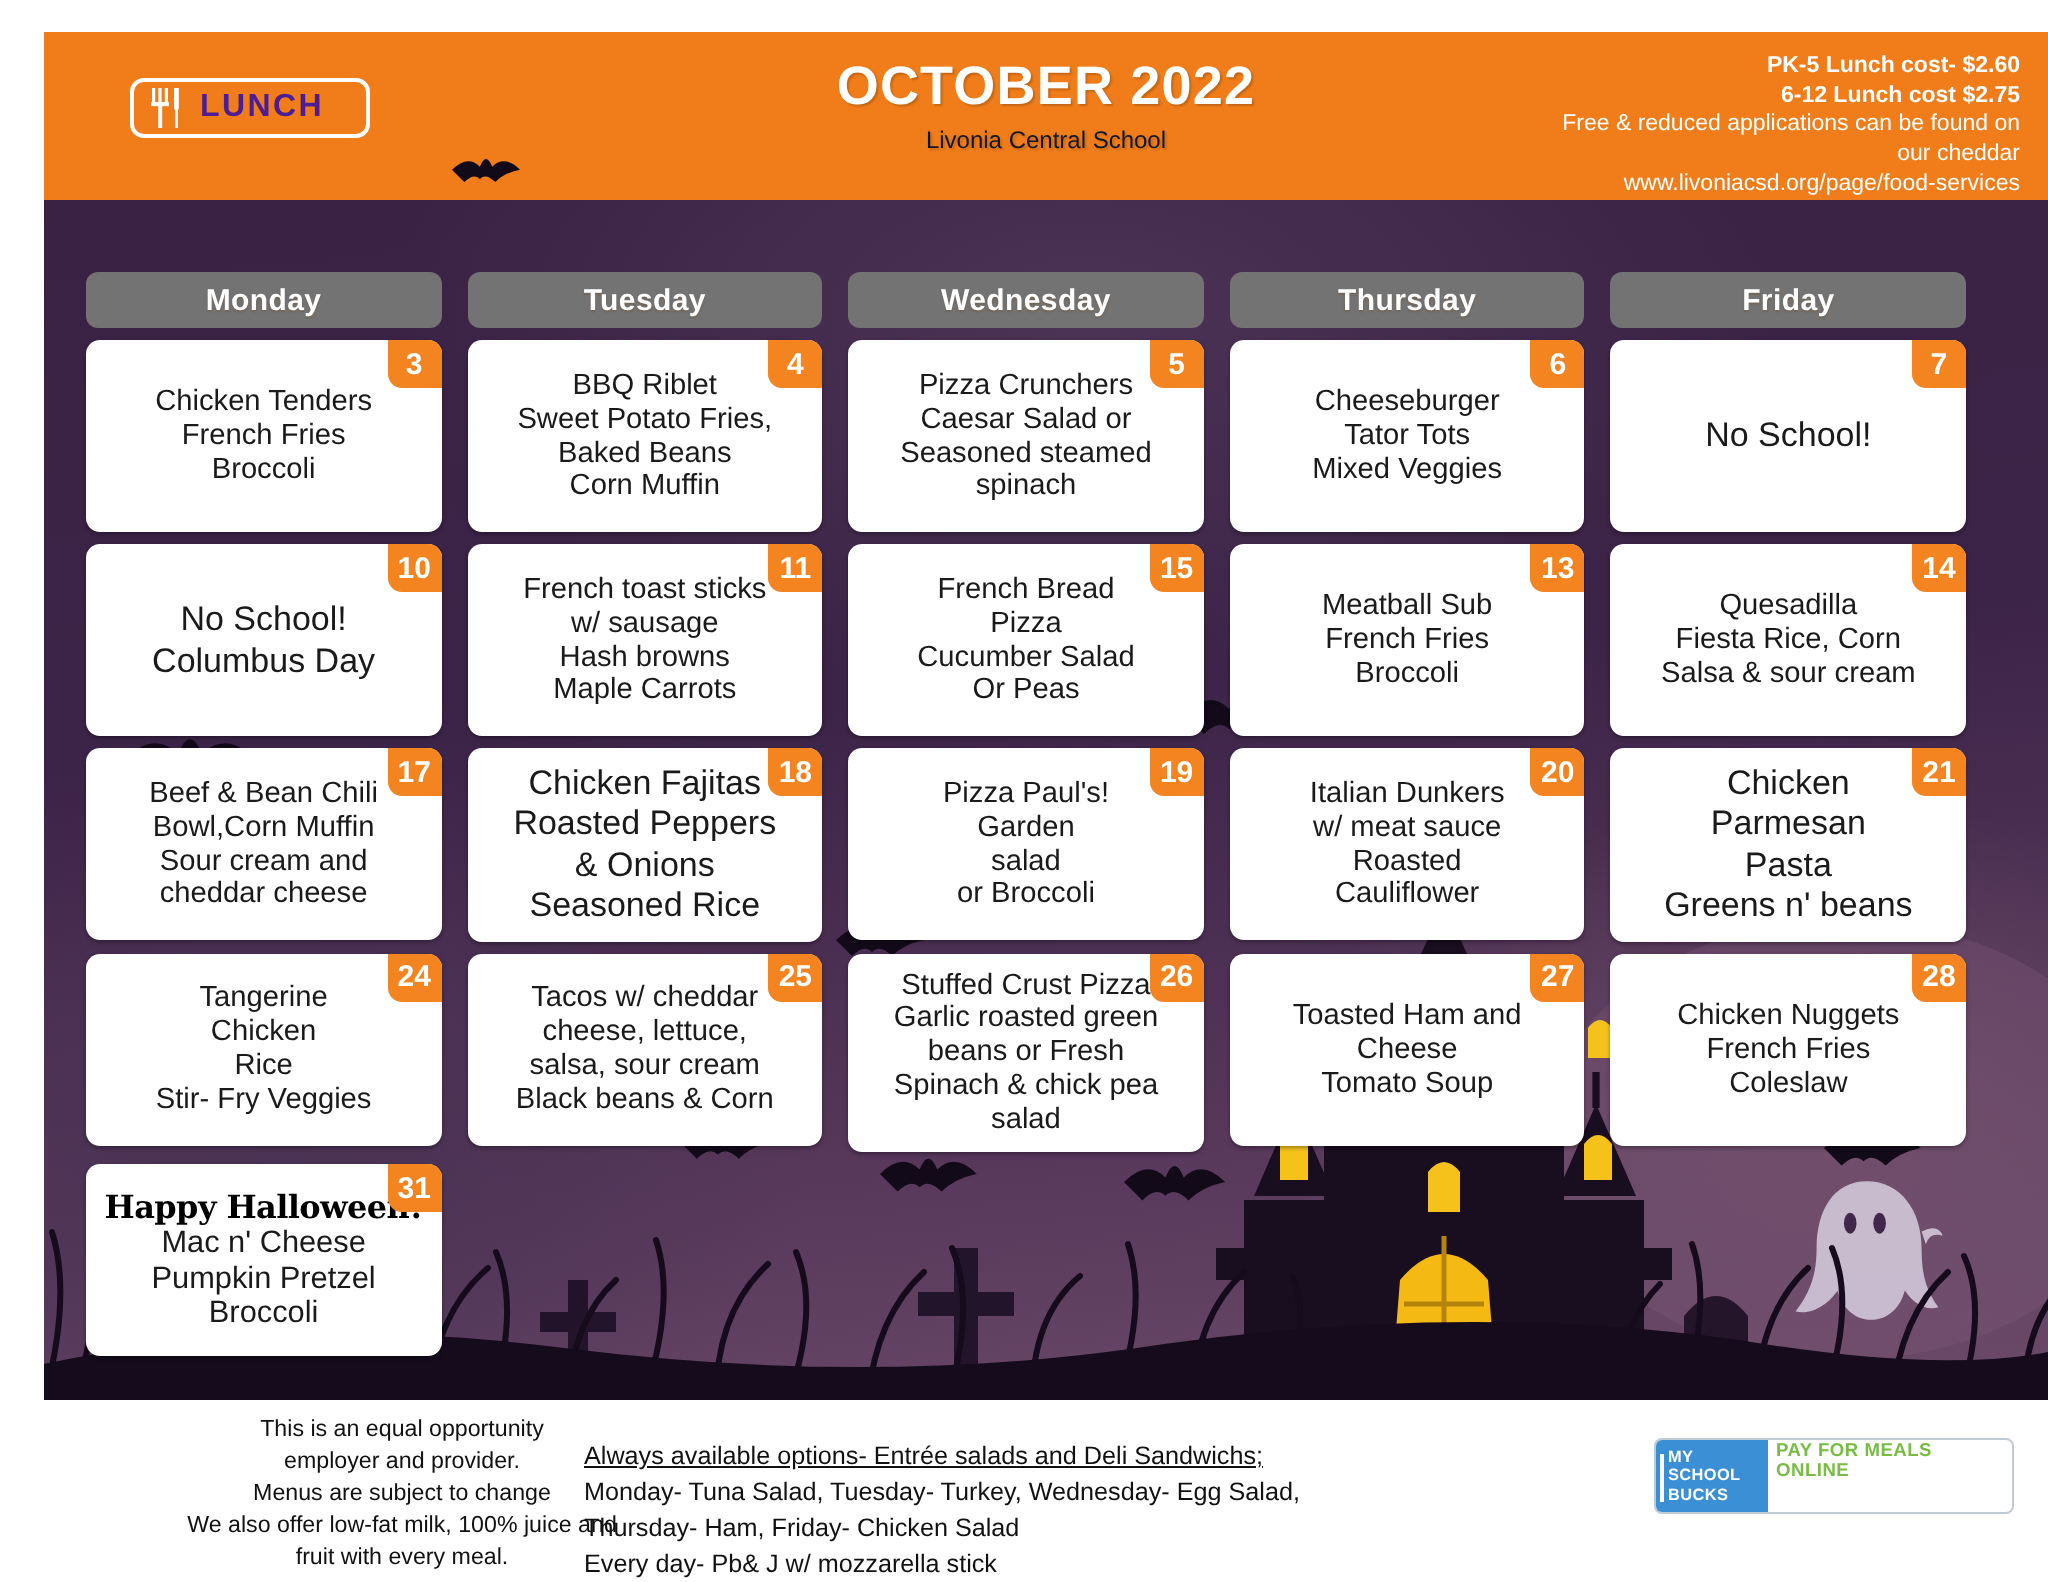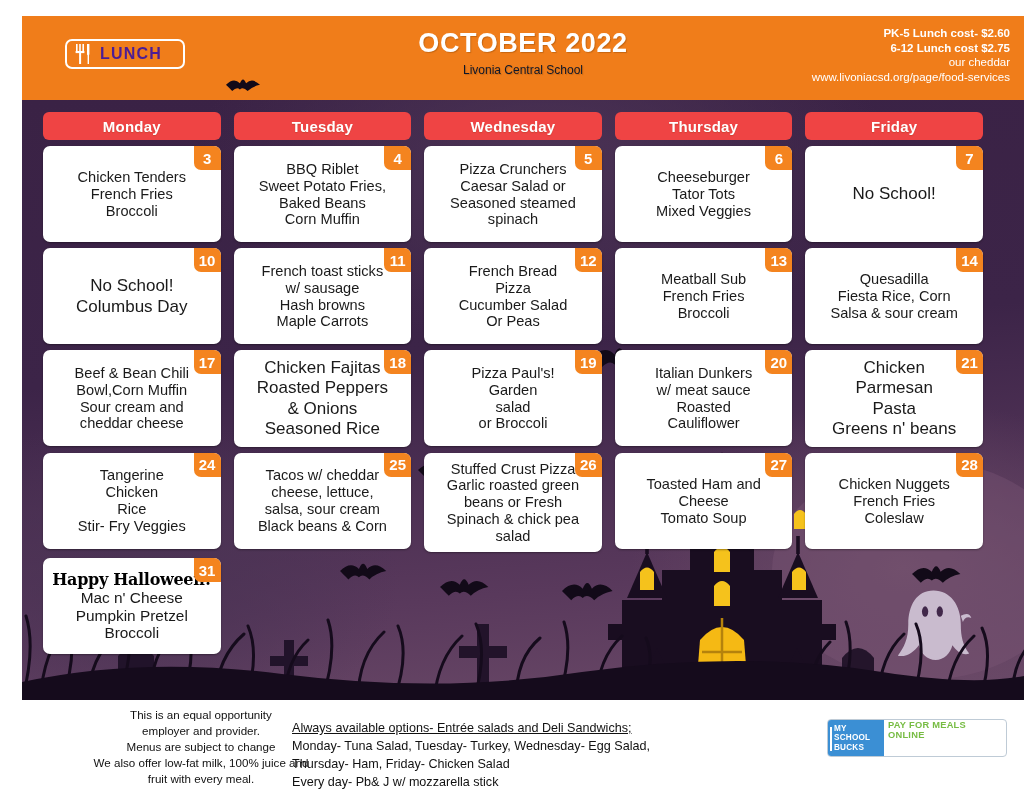"Free & reduced applications can" div.hr-norm { html: none -> <div>Free &amp; reduced applications can be found on</div> }
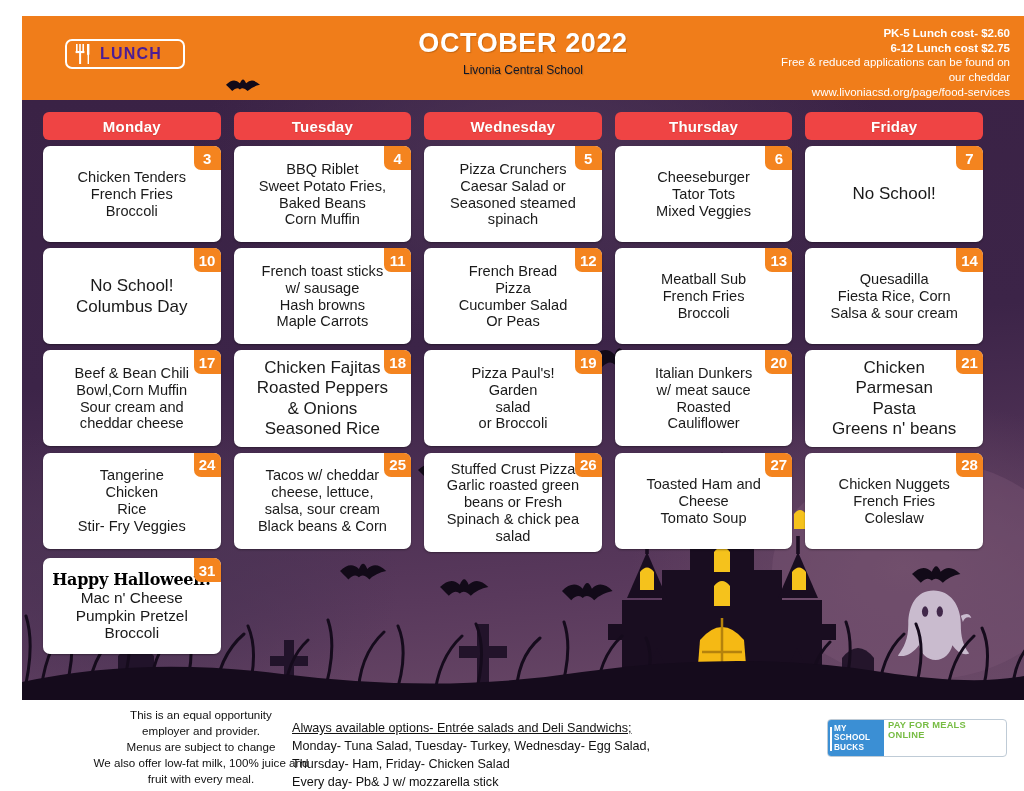"Monday" .dow { background: #ef4444 -> #737373; margin-top: none -> 24px }
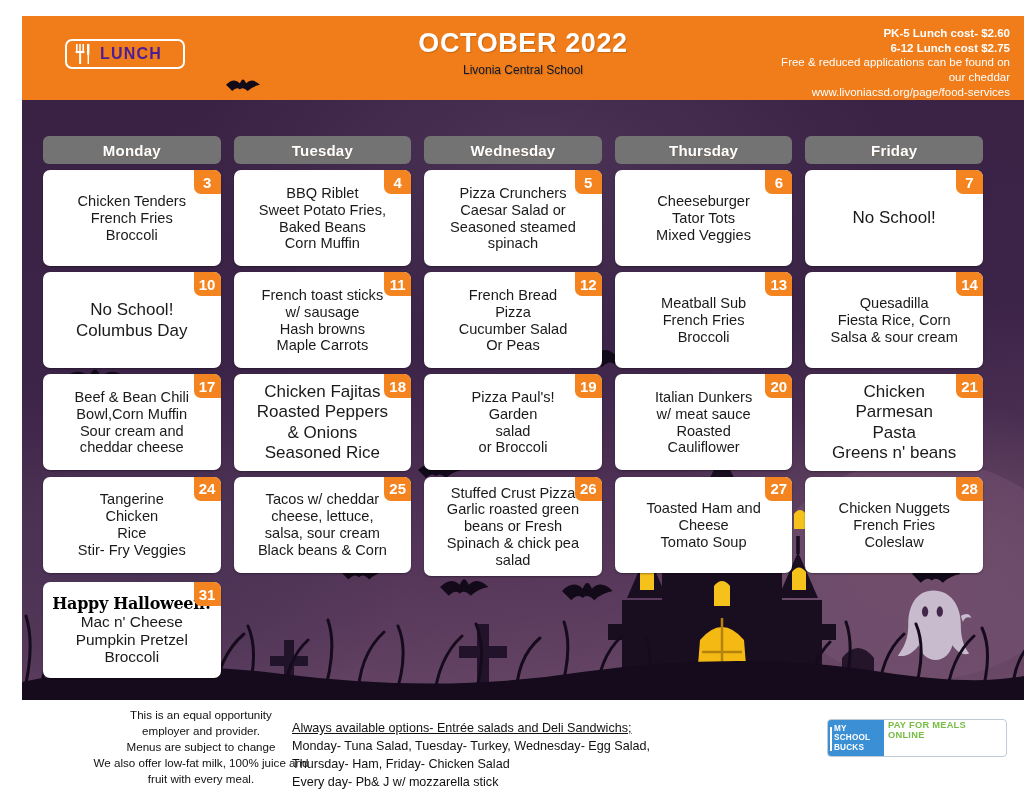"12" div.daynum { text: 12 -> 15 }
